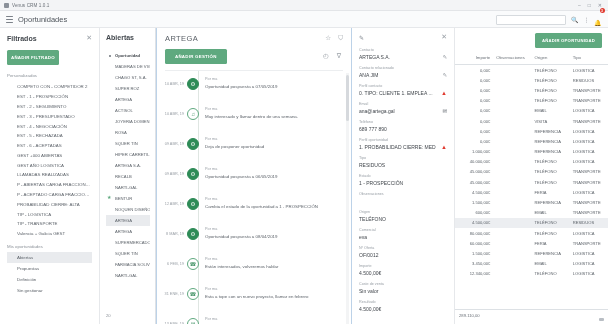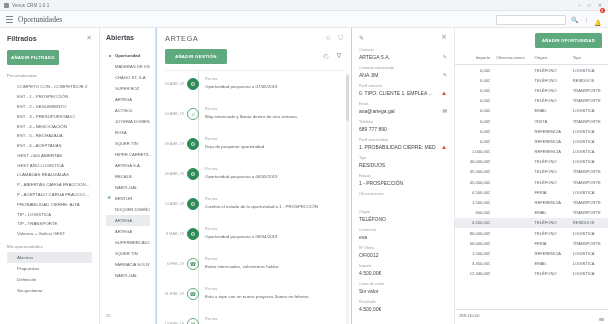"Oportunidades" .apphead { font-family: Liberation Serif, serif -> none }
